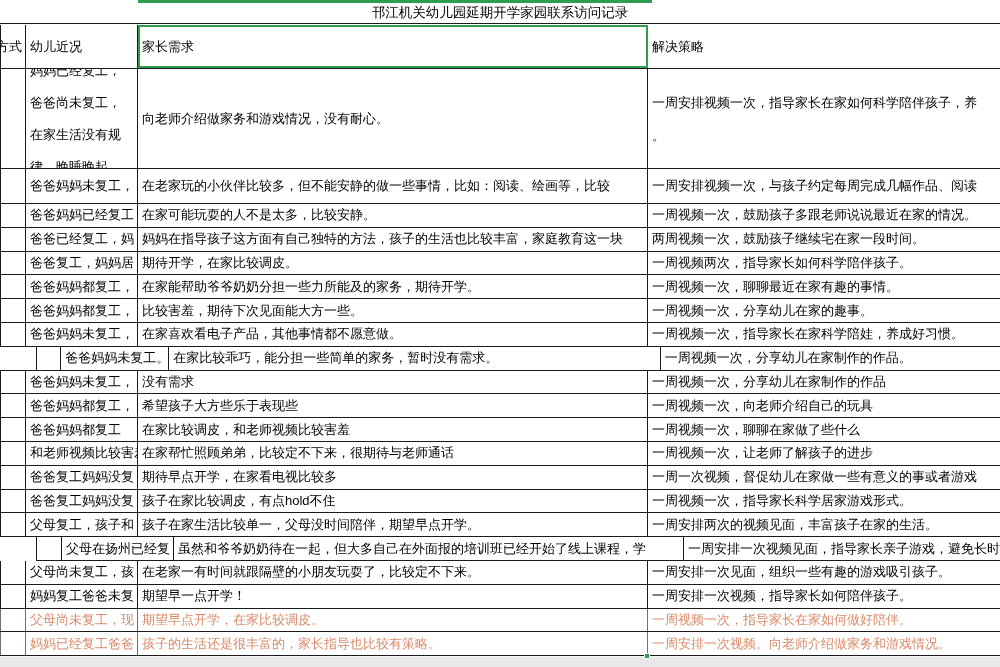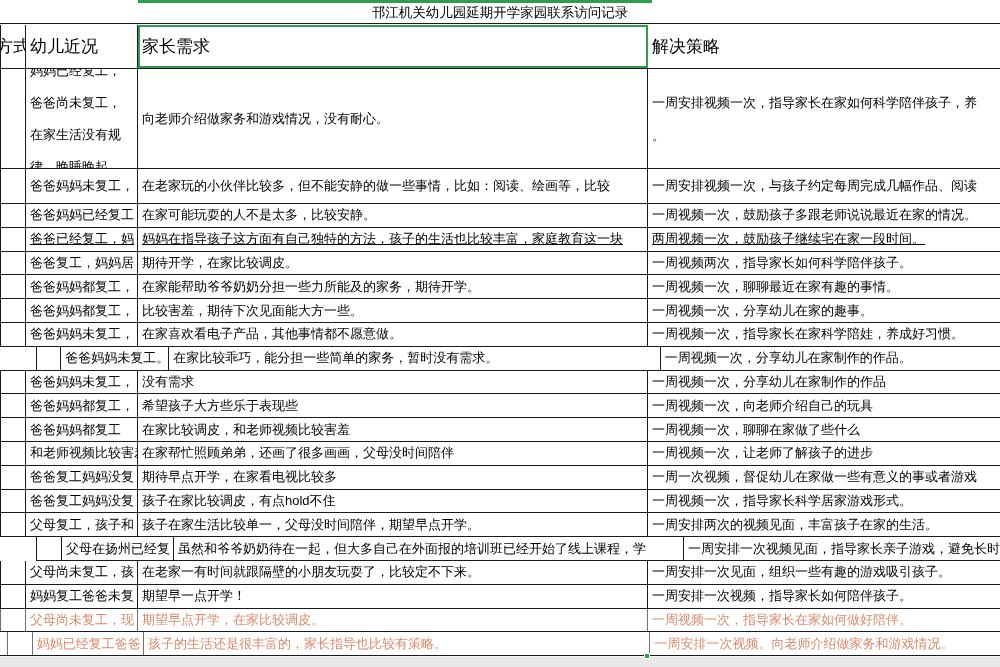"方式" #hdr-row .cell { font-size: 17px -> 13px }
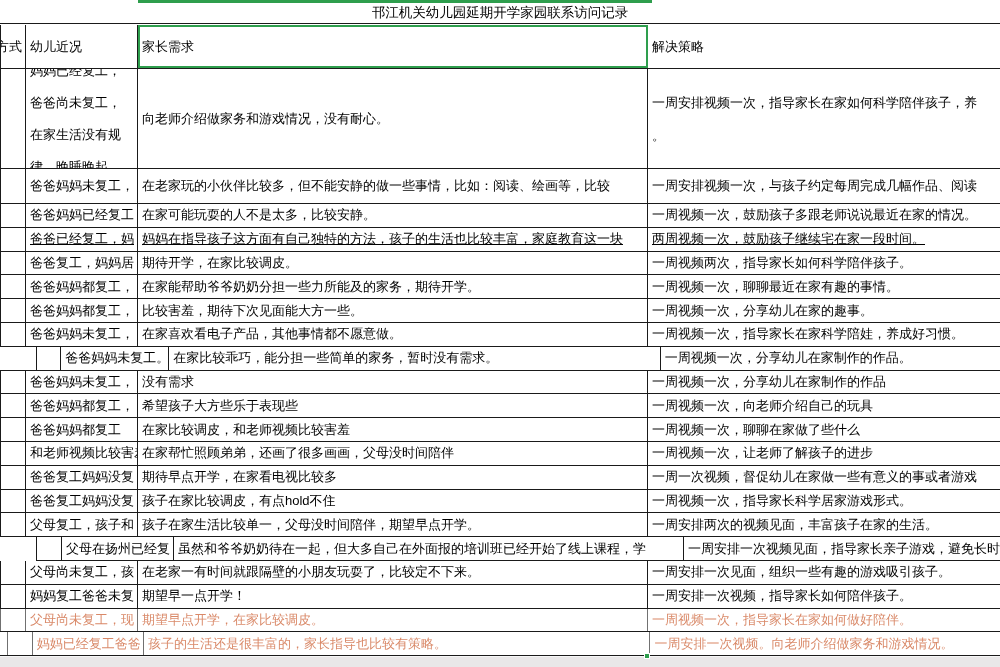"爸爸已经复工，妈" div.row { text-decoration: underline -> none }
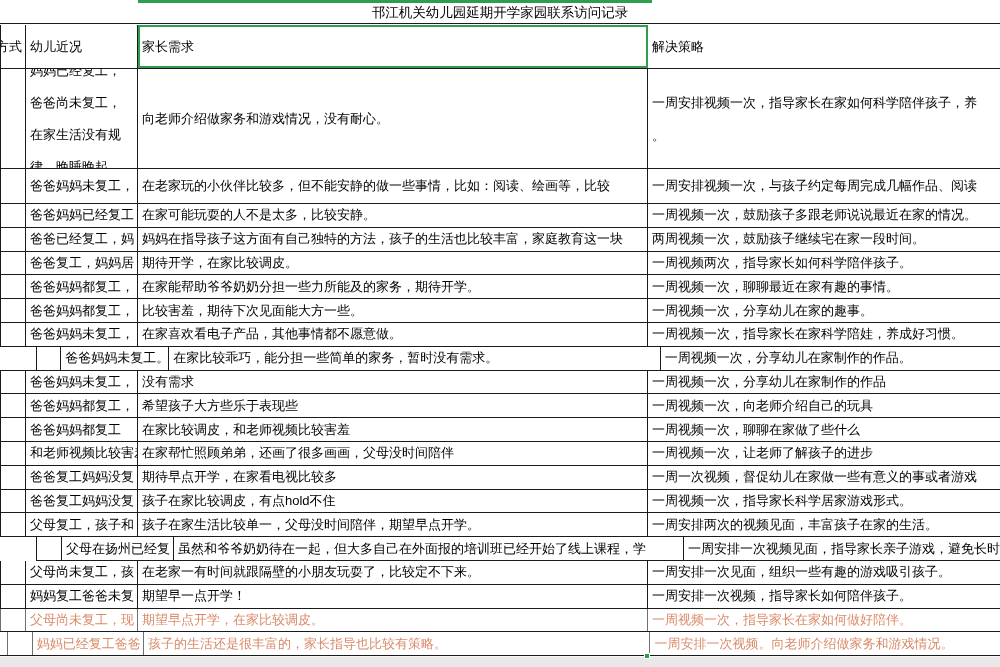"在家帮忙照顾弟弟，还画了很多画画，父母没时间陪伴" div.cell { text: 还画了很多画画，父母没时间陪伴 -> 比较定不下来，很期待与老师通话 }
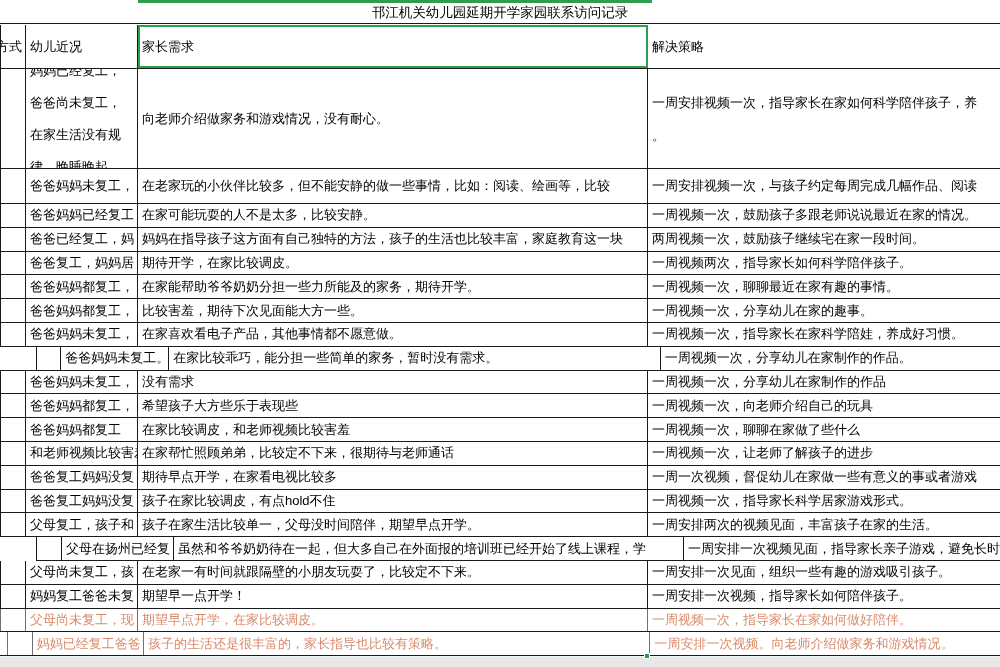"妈妈已经复工爸爸" div.row { padding-left: 7px -> none }
